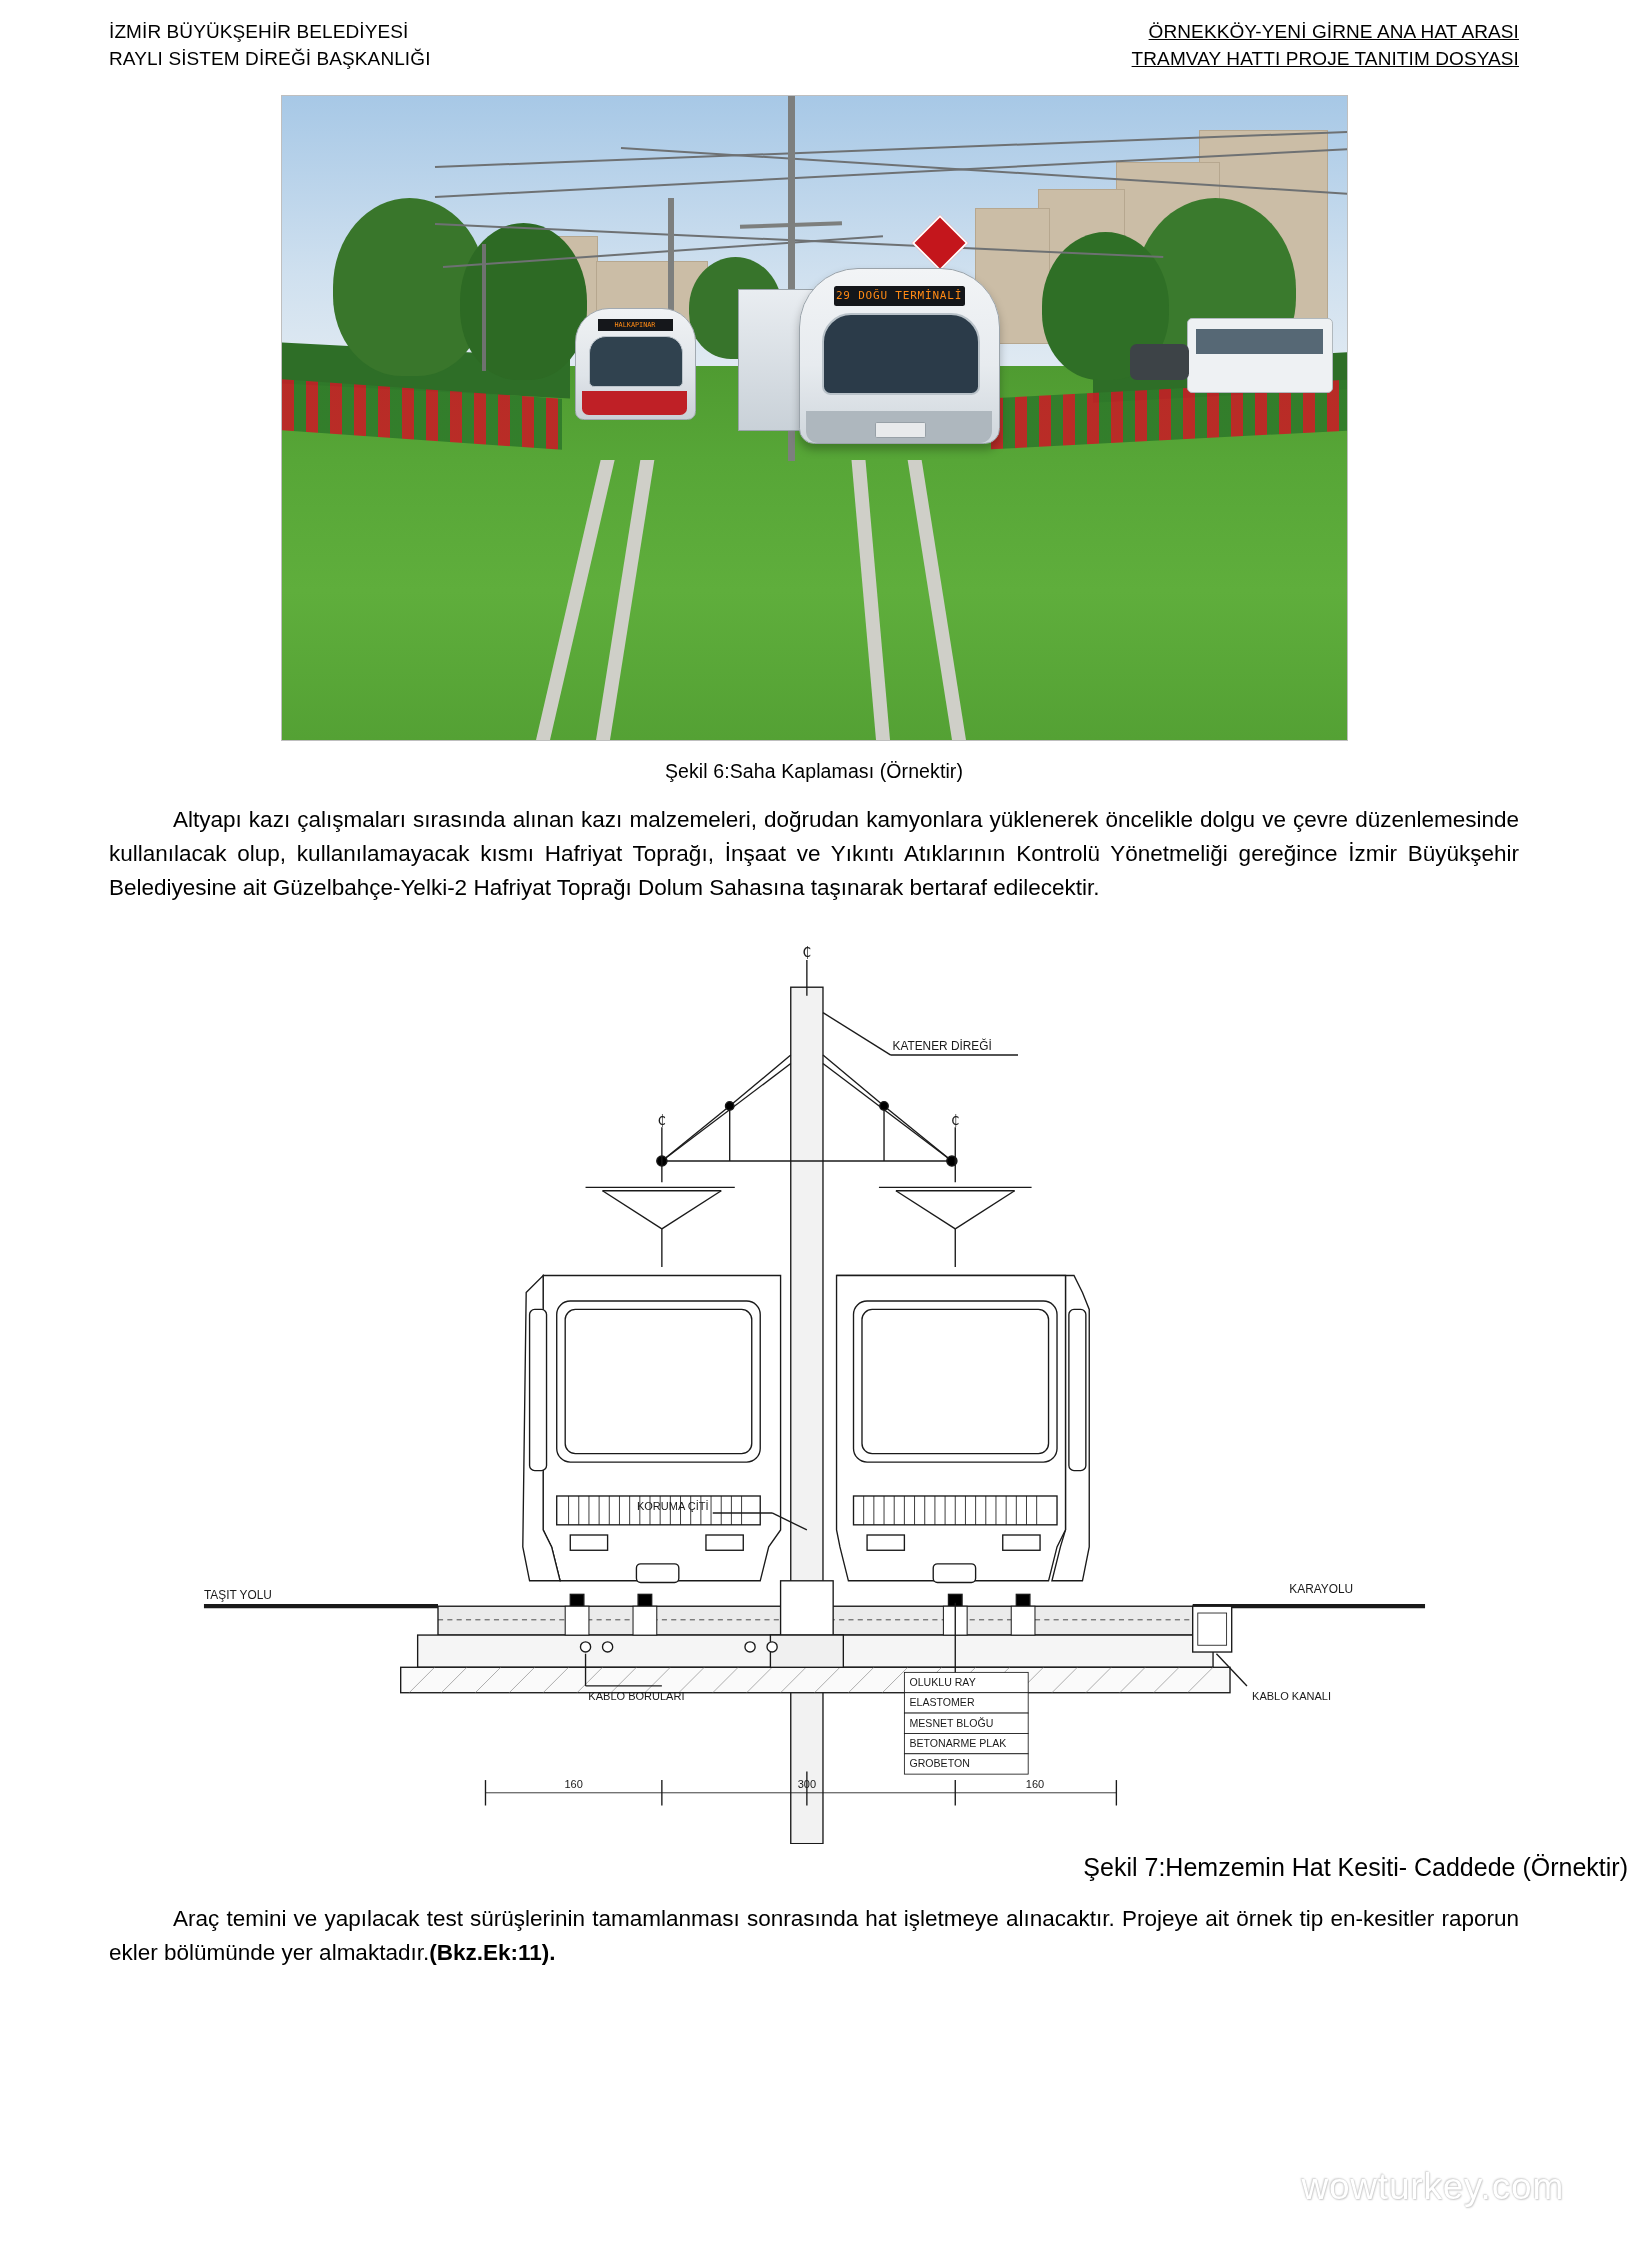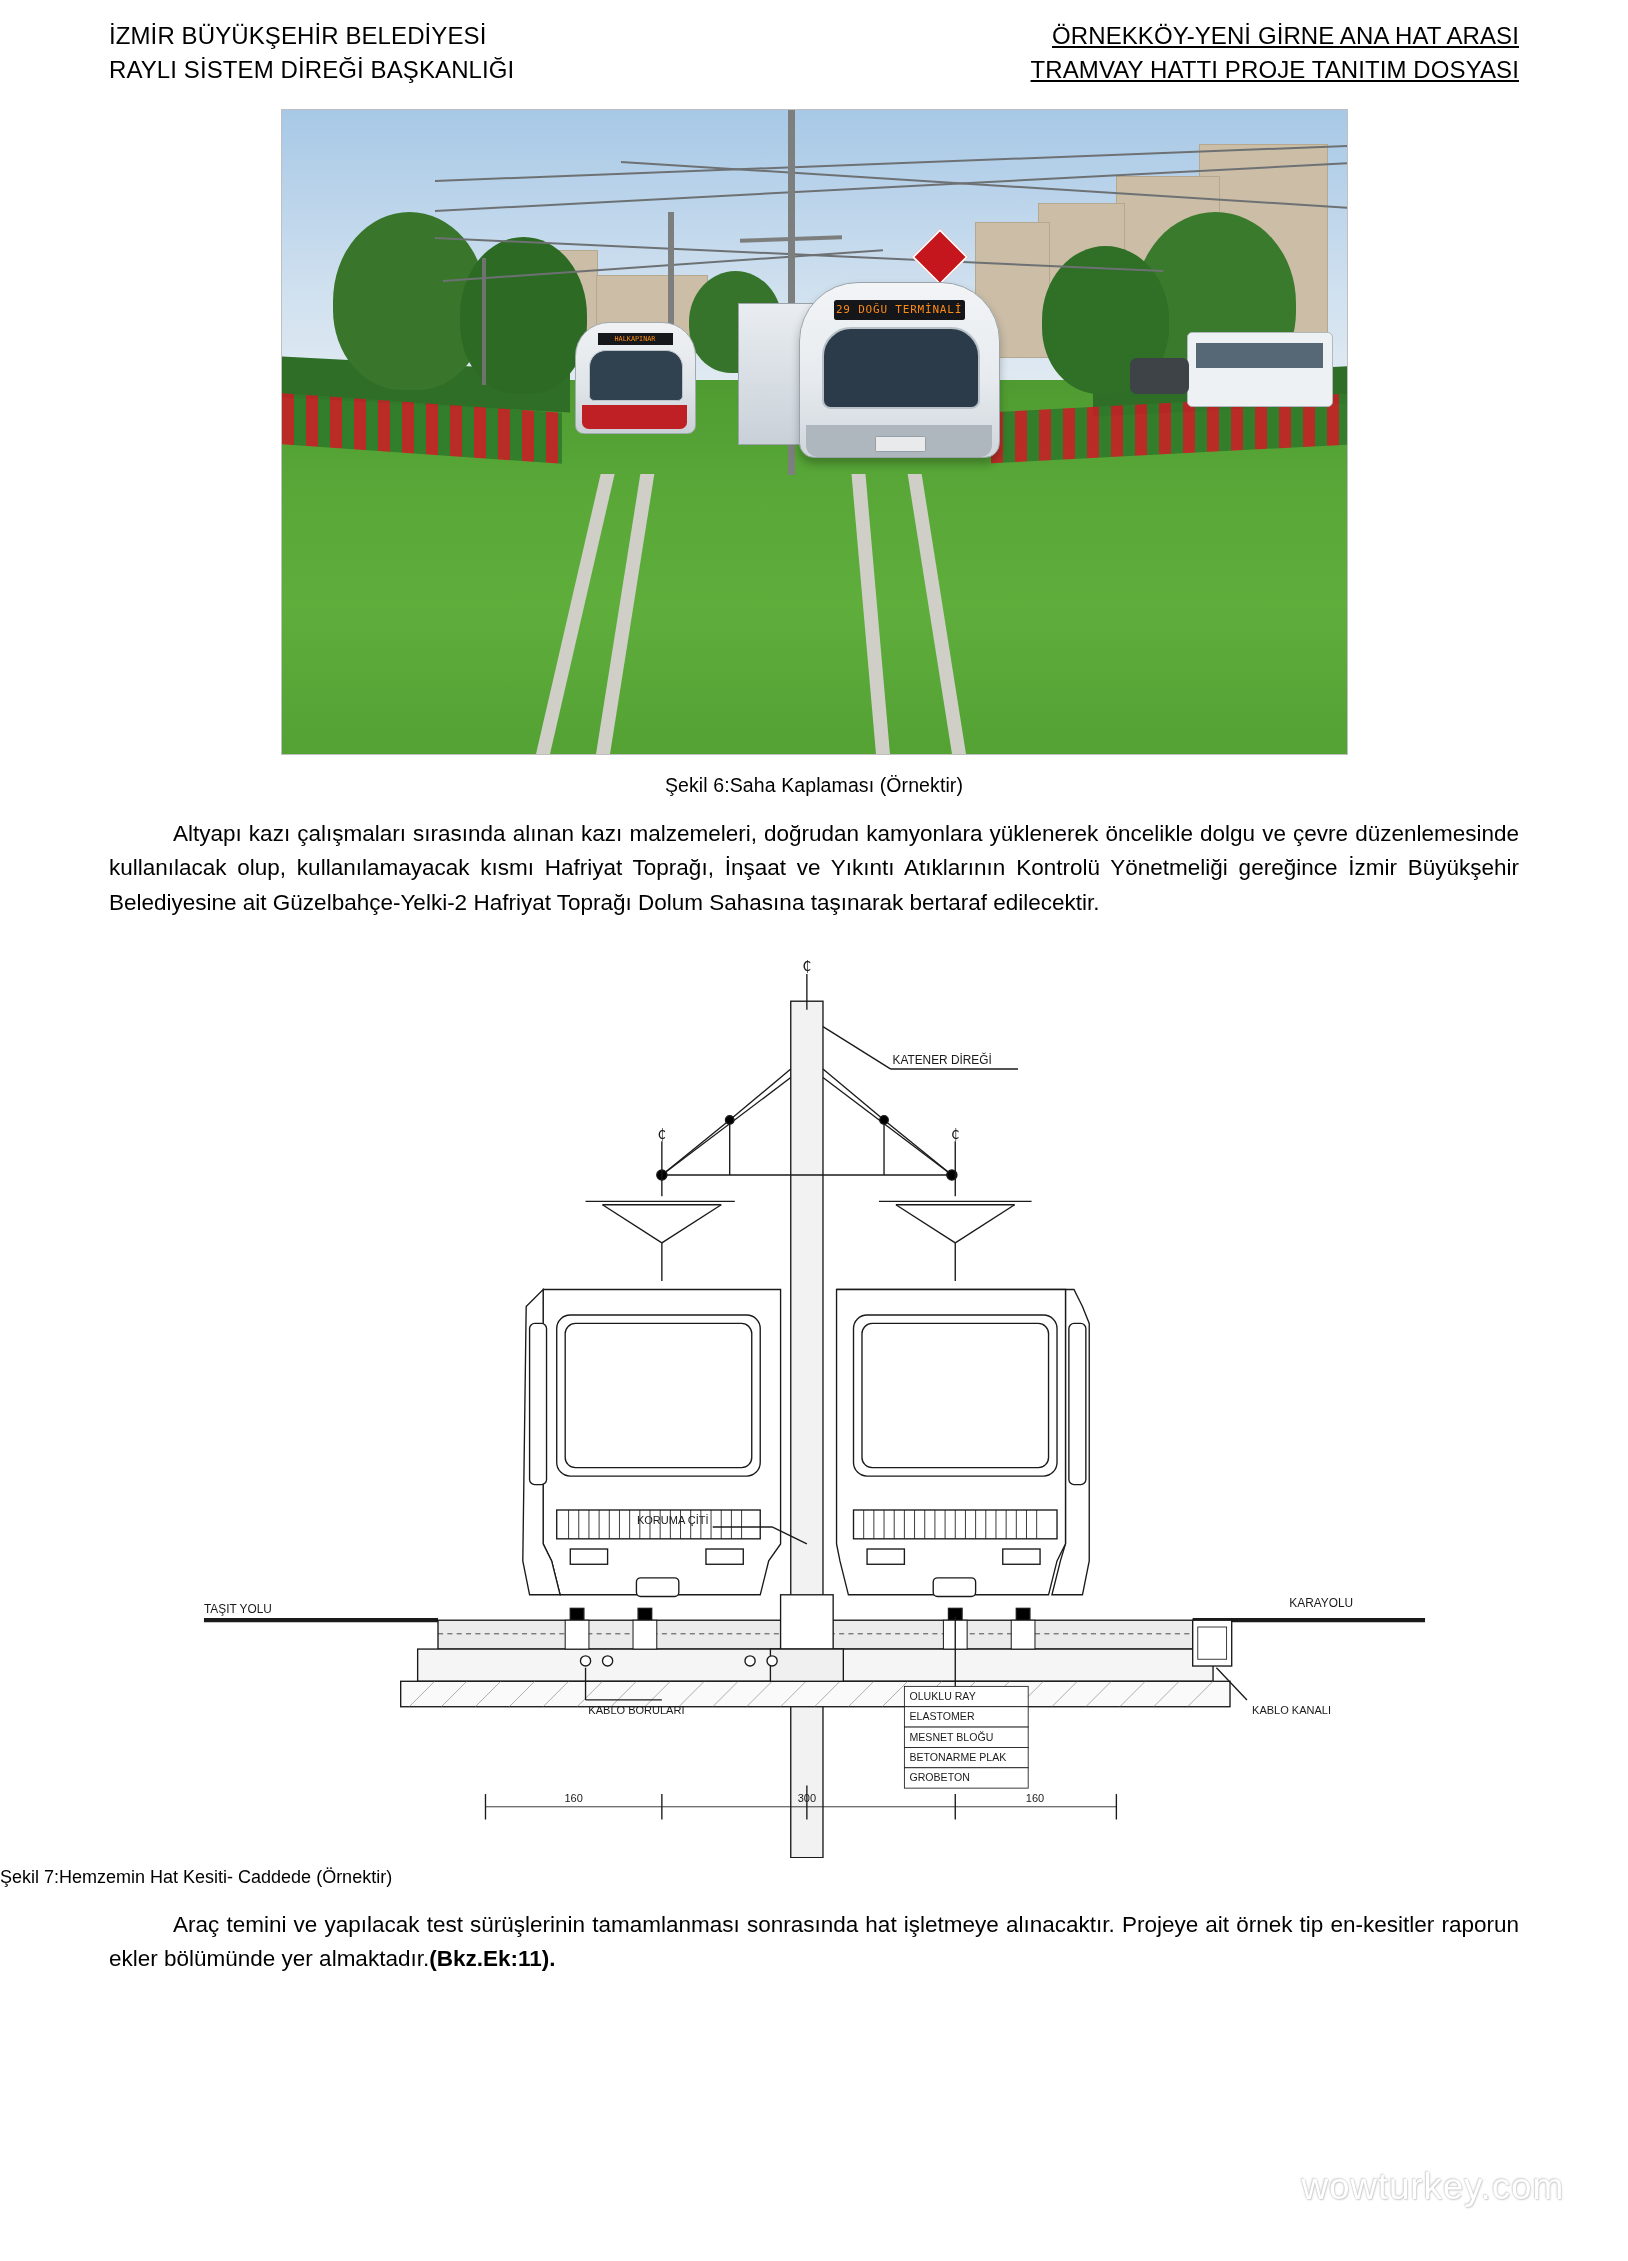"İZMİR BÜYÜKŞEHİR BELEDİYESİ" .header-block { font-size: 24px -> 19px }
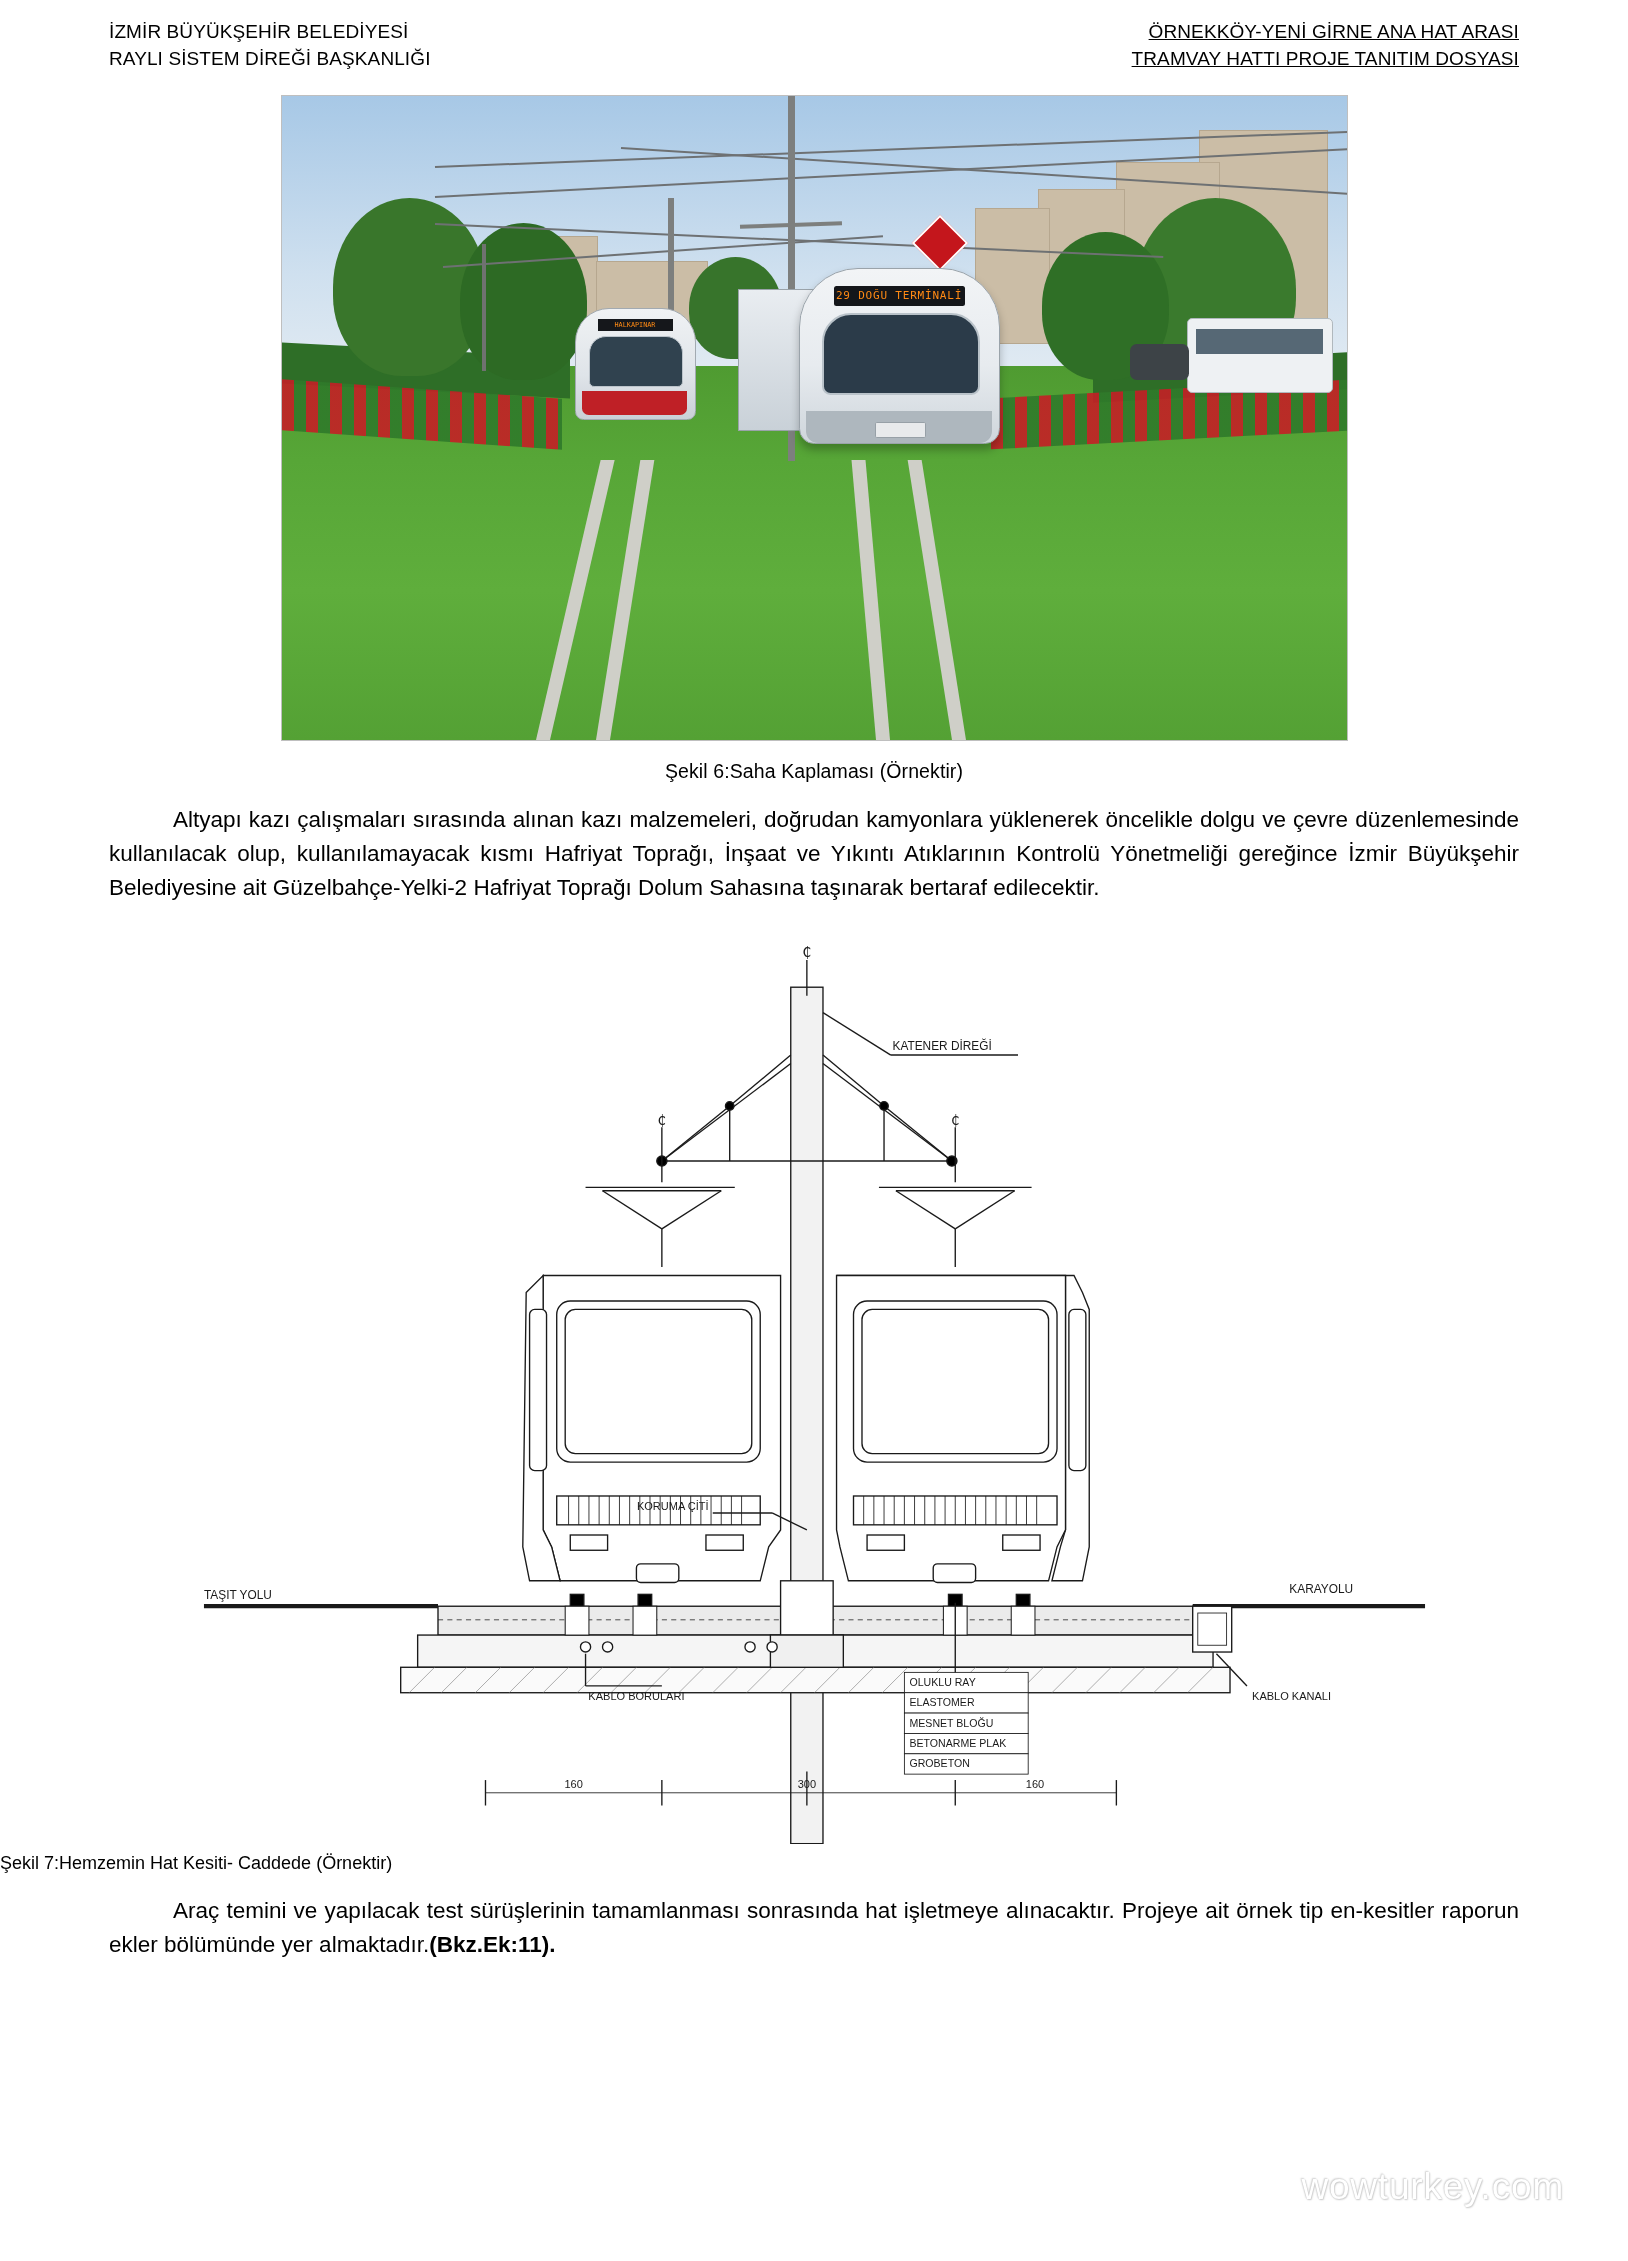"Şekil 7:Hemzemin Hat Kesiti- Caddede" .caption7 { font-size: 18px -> 25px; text-align: left -> right }
